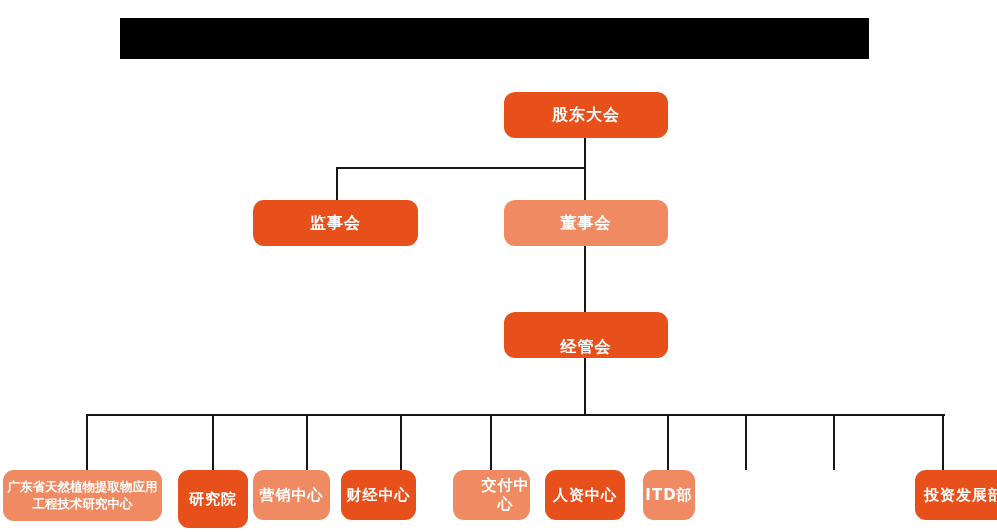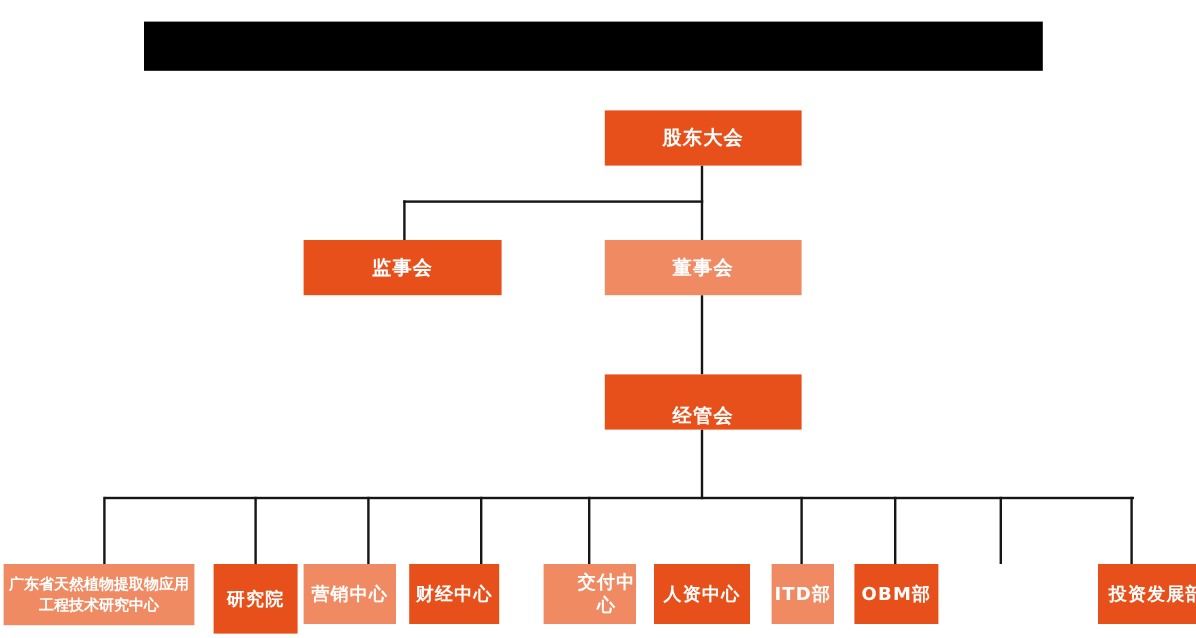"股东大会" .node { border-radius: none -> 11px }
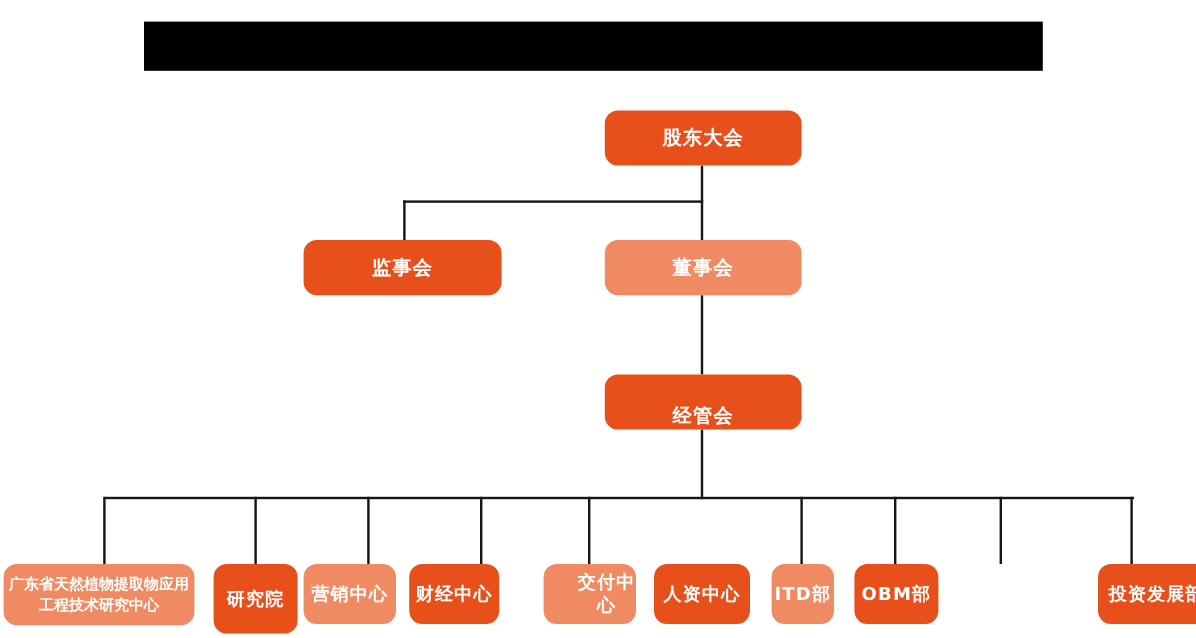"OBM部" div.node { html: <div> <span>OBM部</span> </div> -> none }
